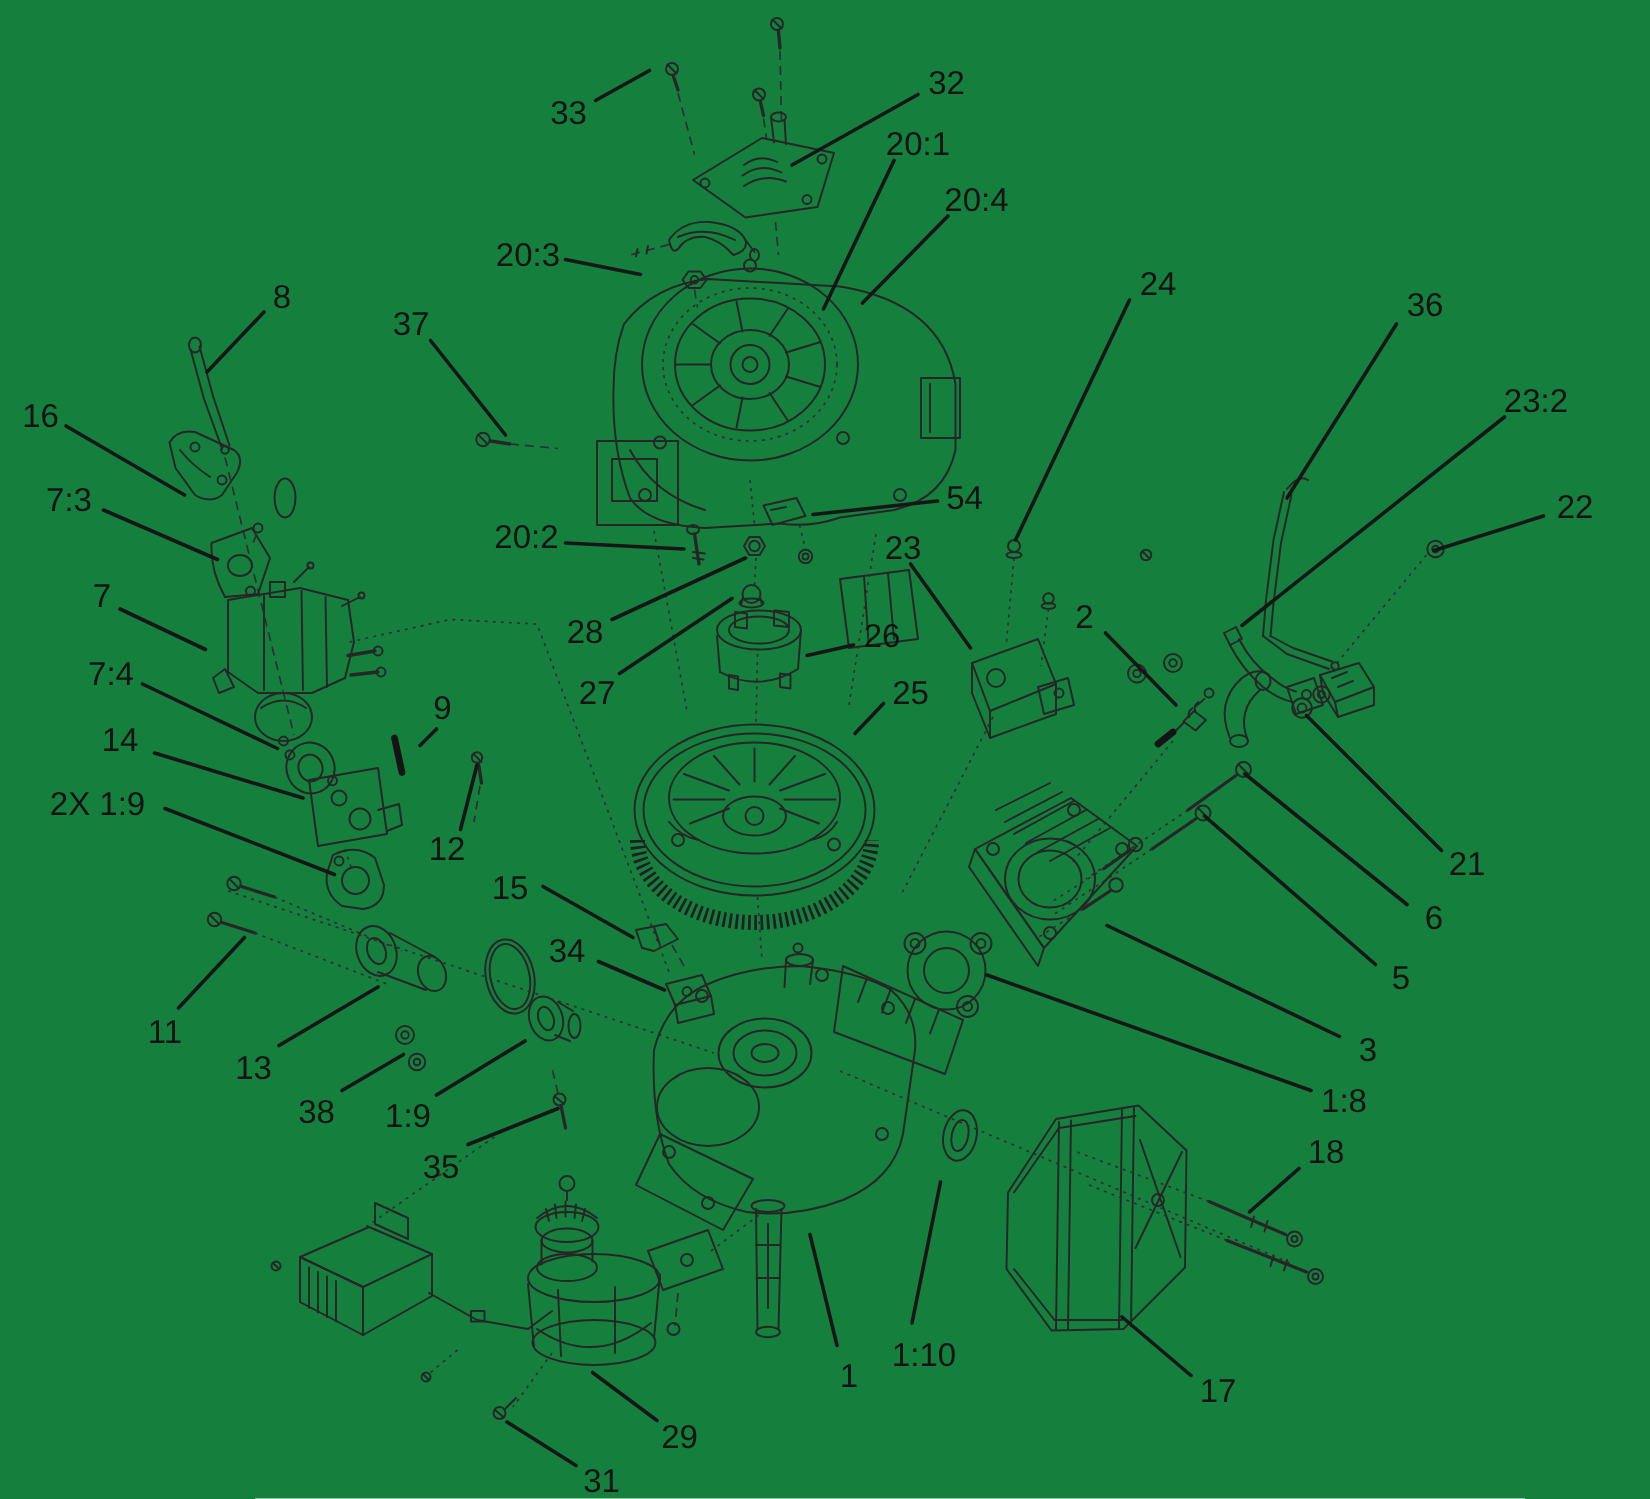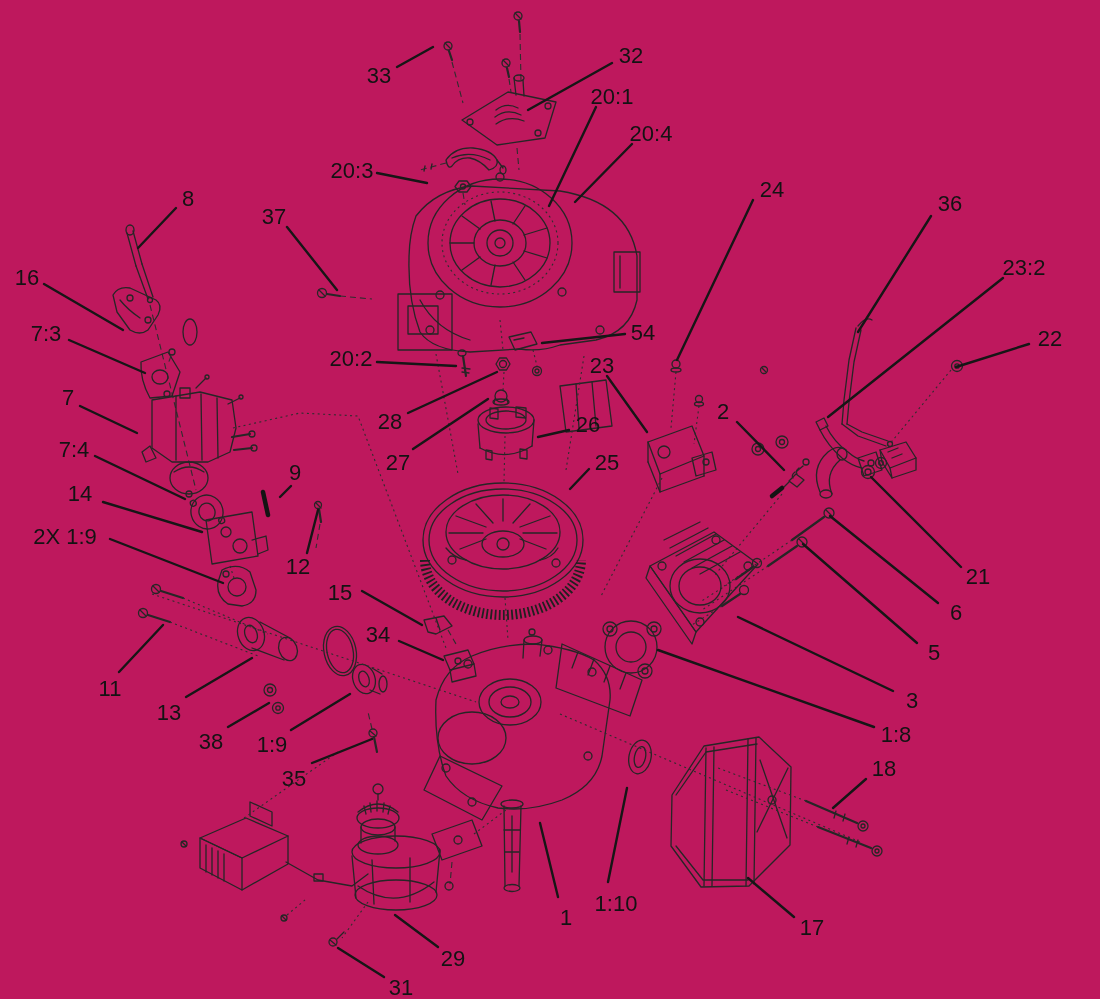"33" .stage { background: #be185d -> #15803d }
